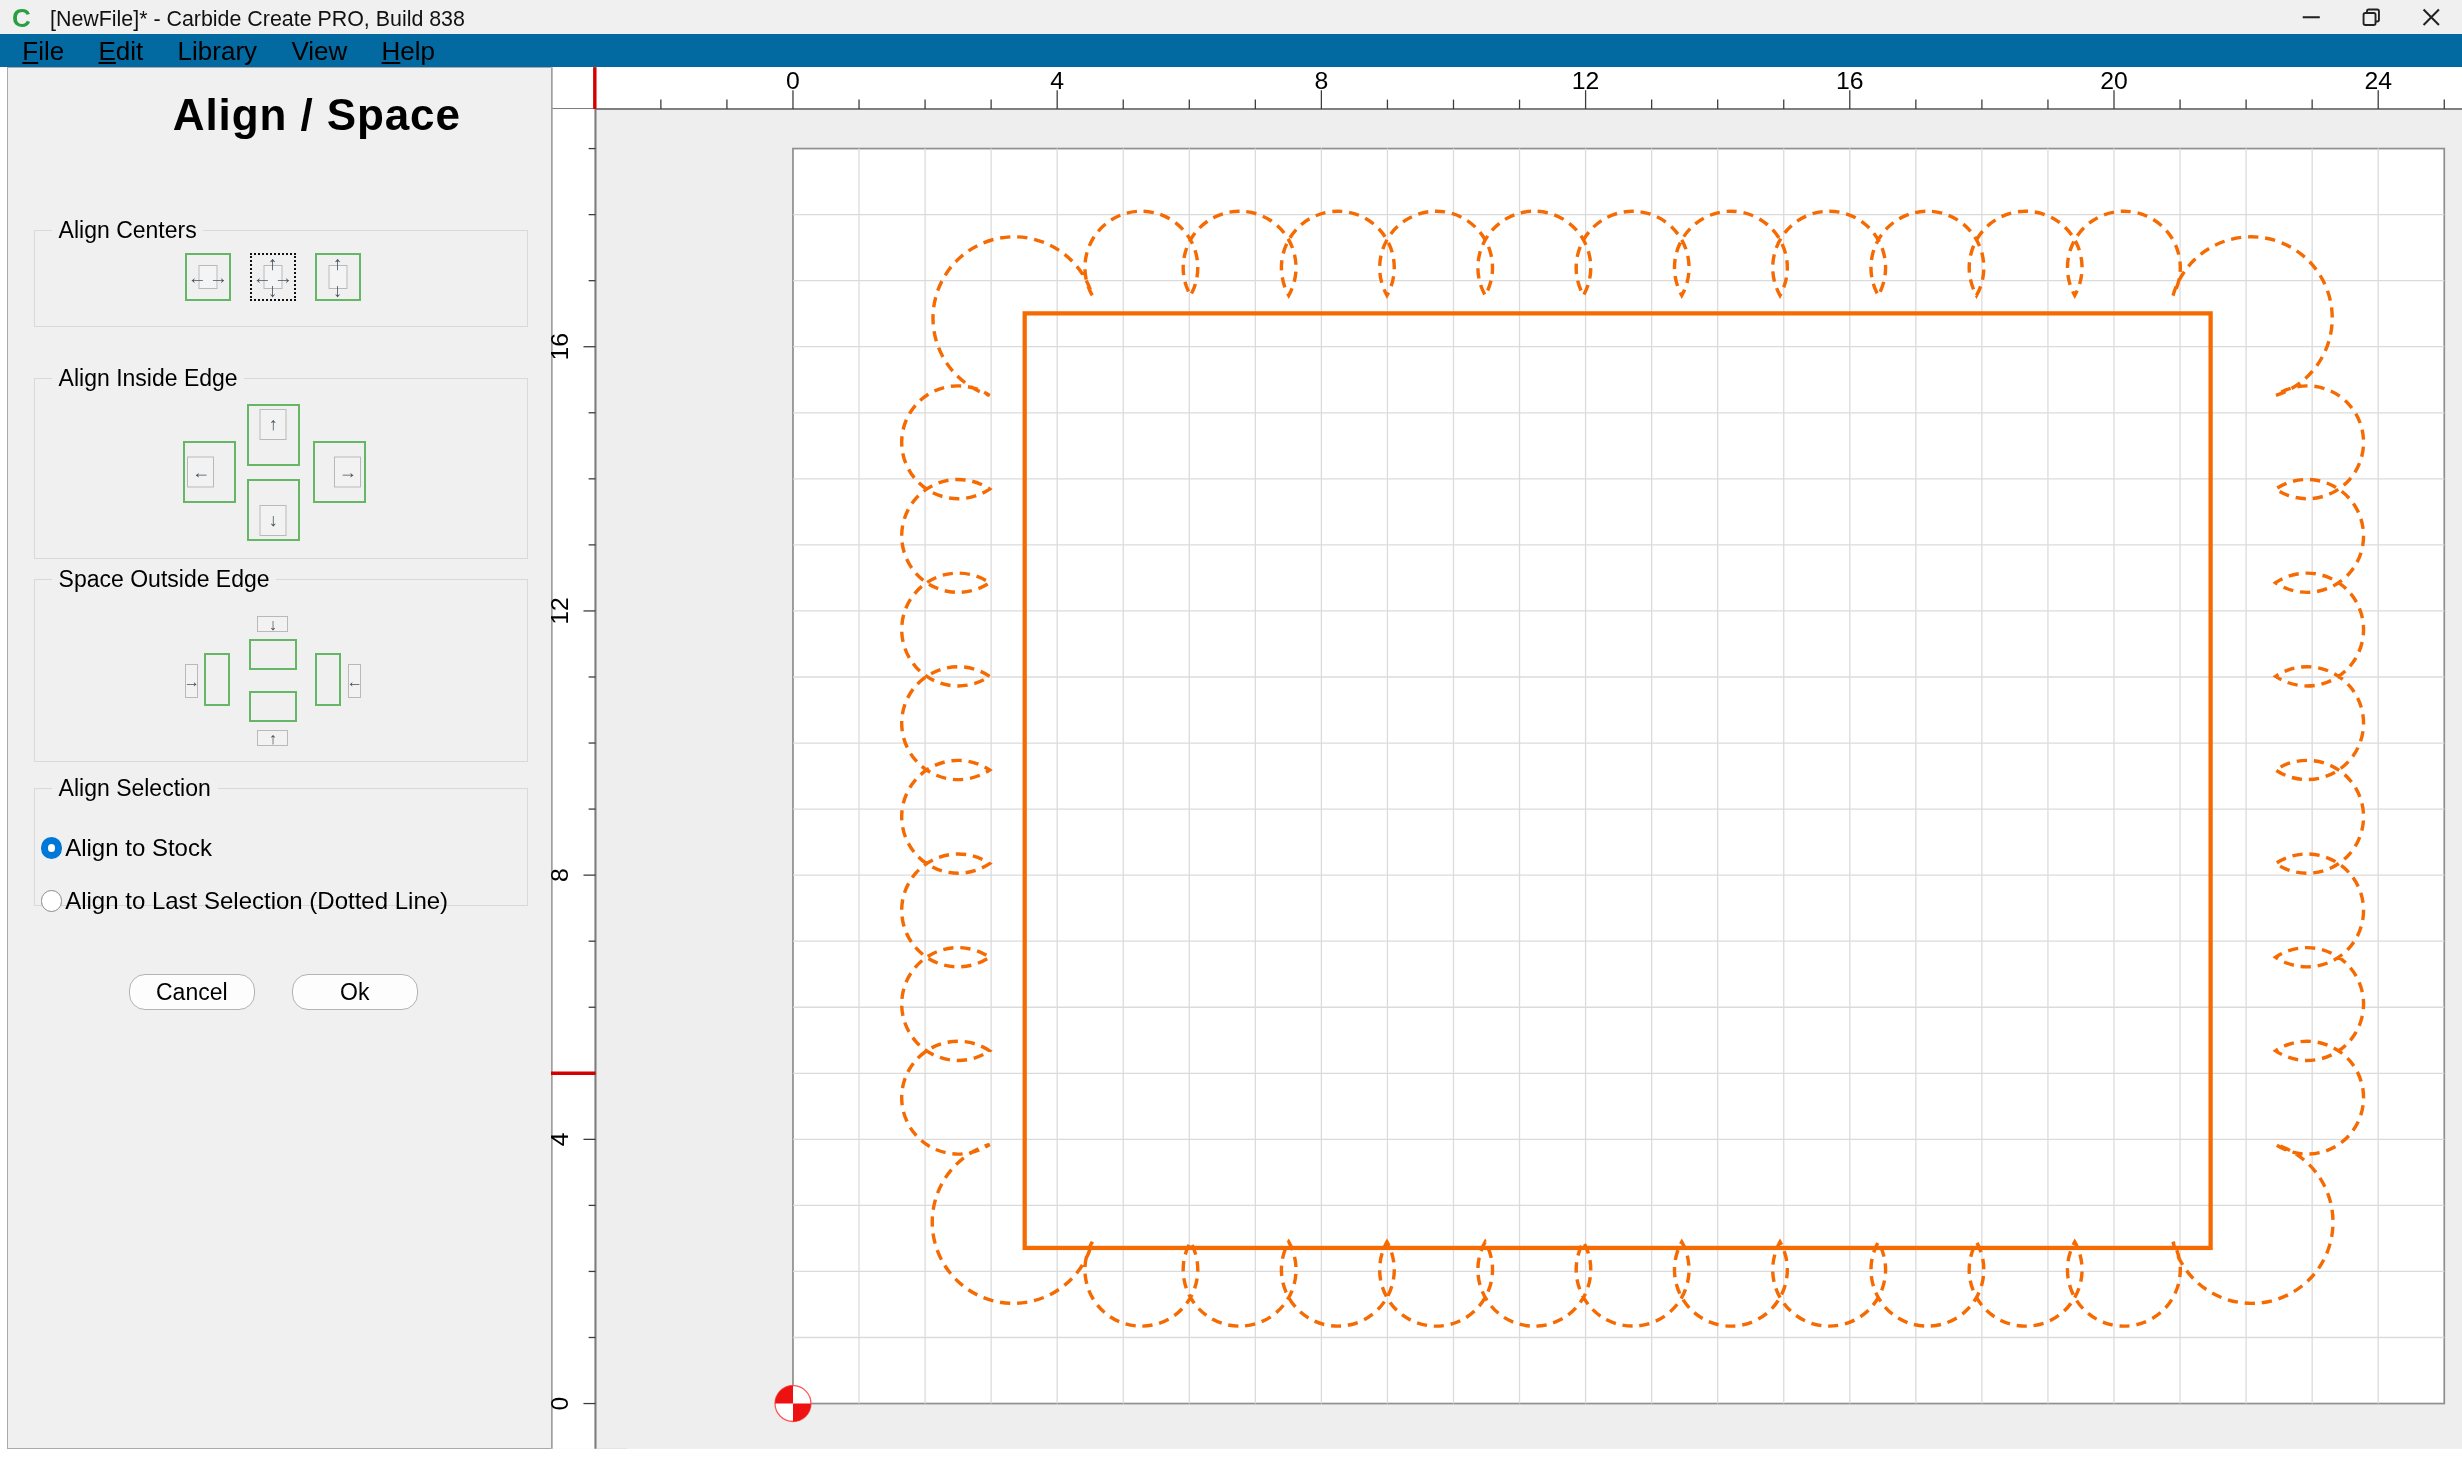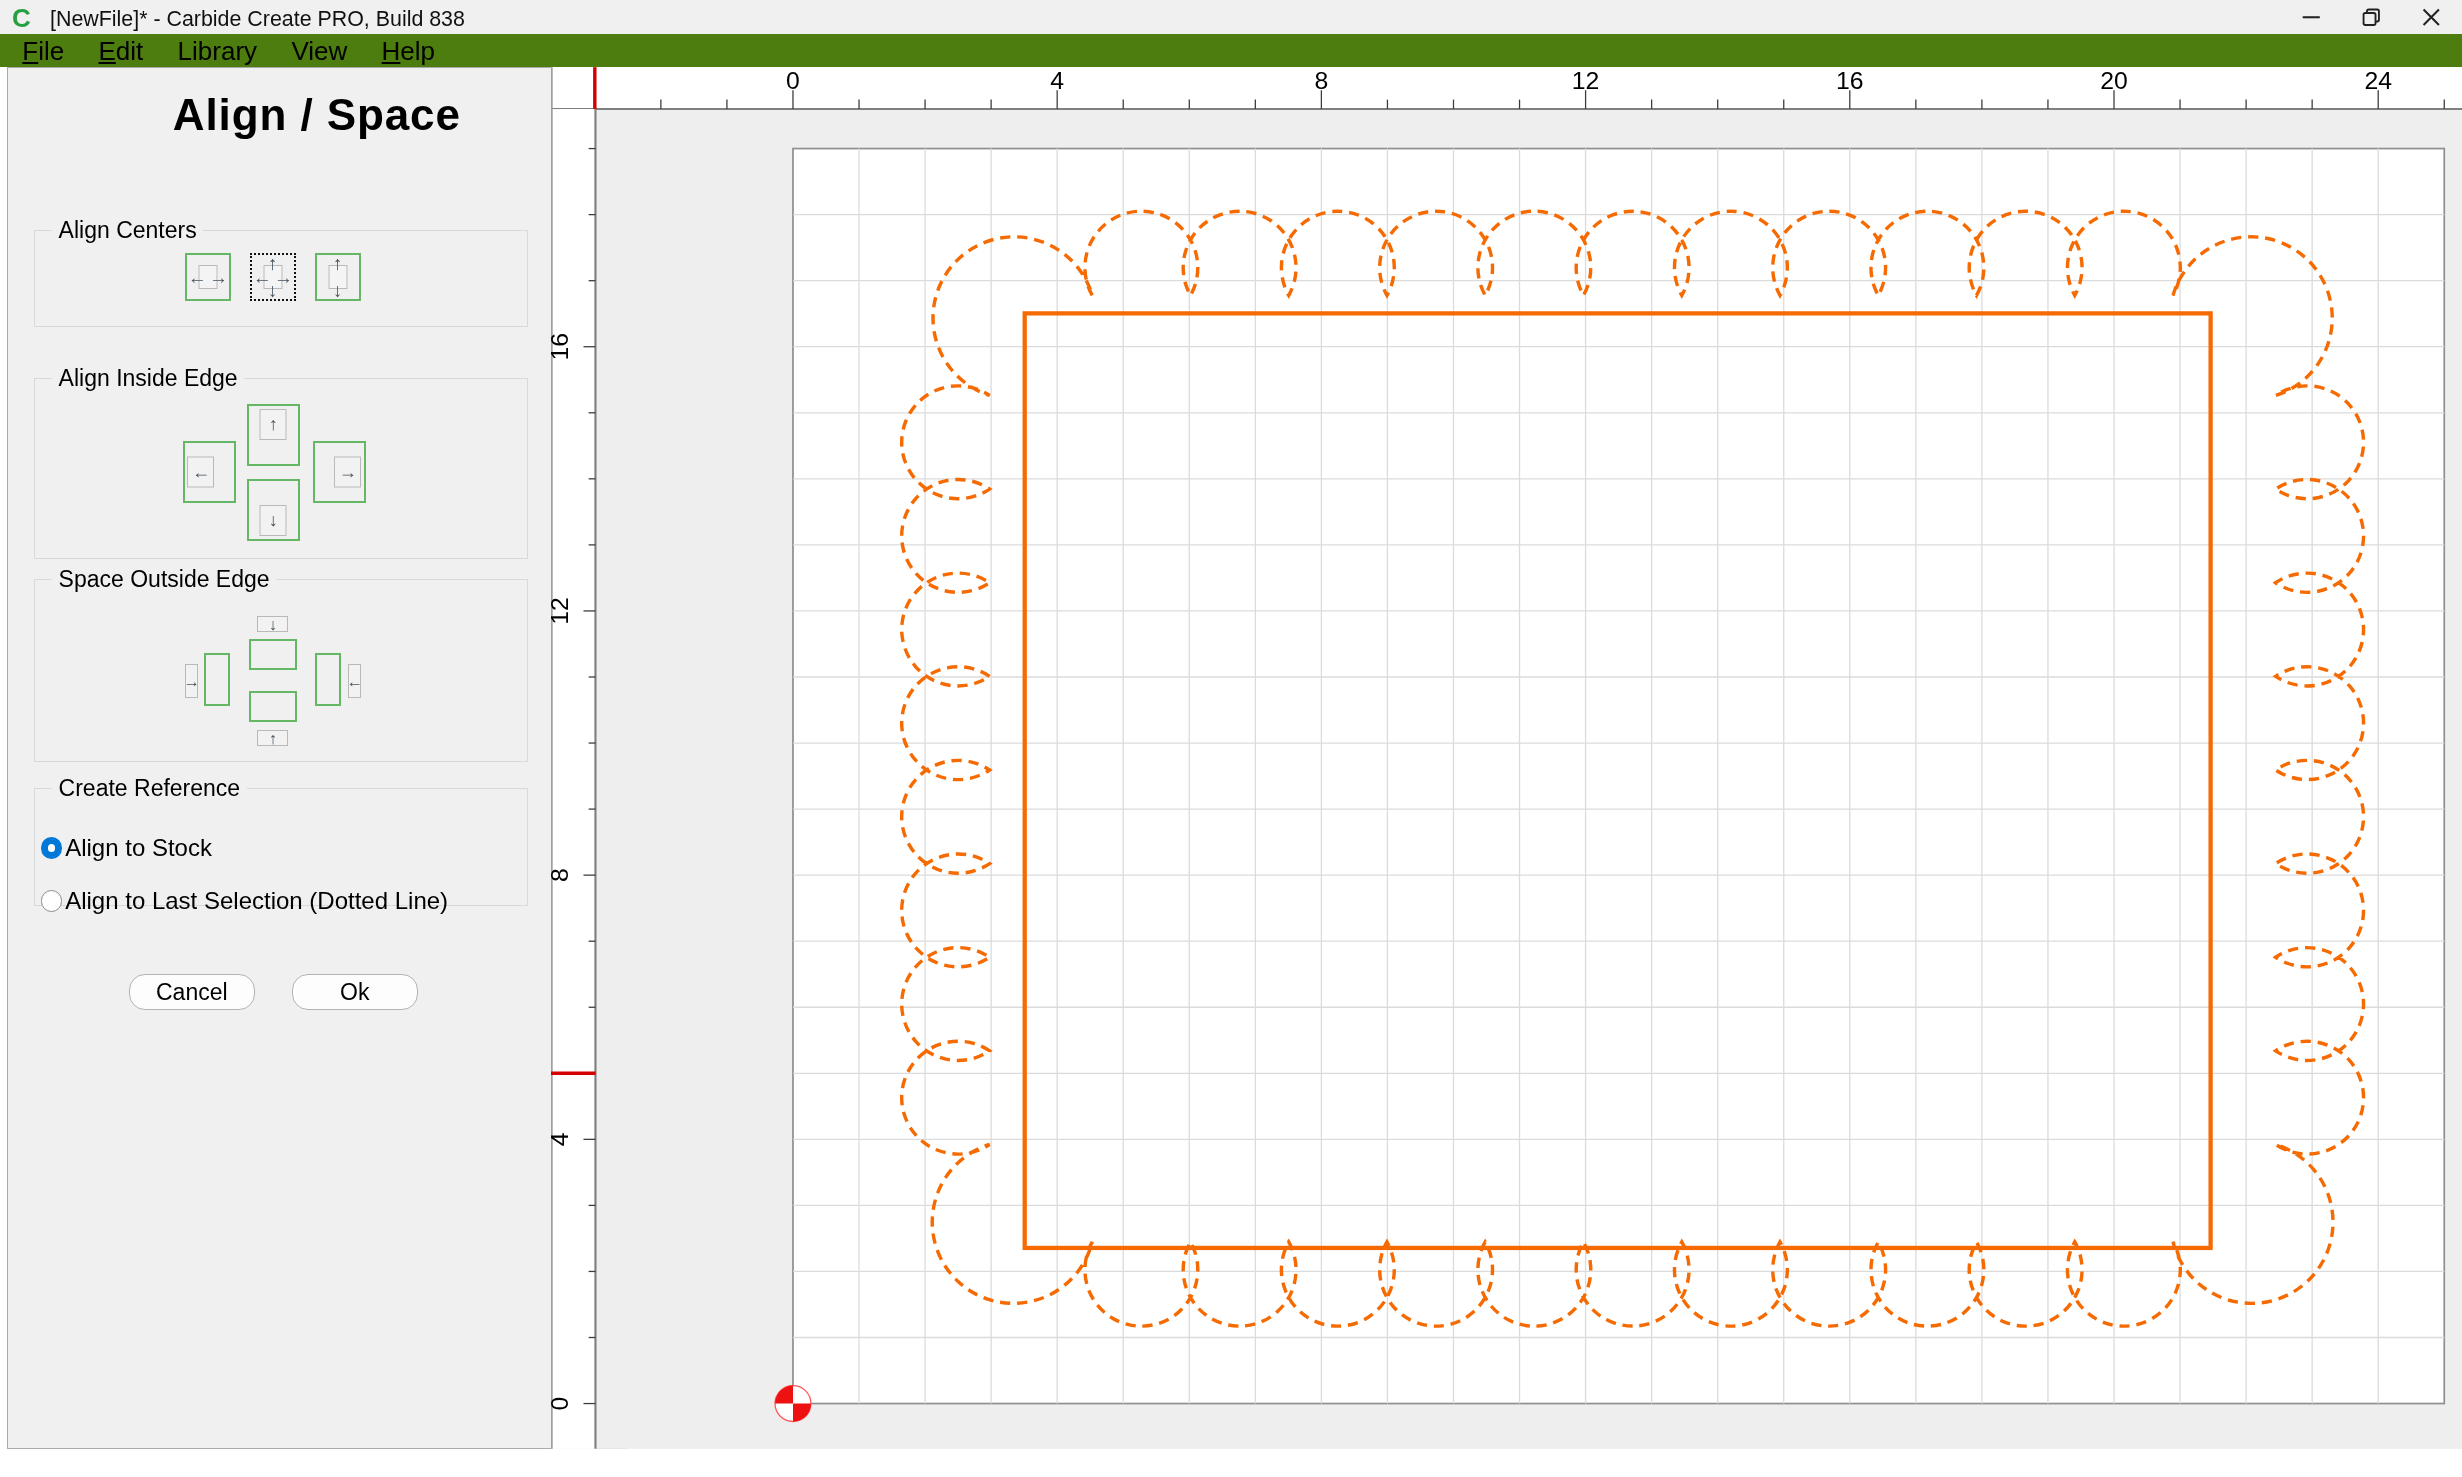"File Edit Library View Help" .menubar { background: #4d7c0f -> #0369a1 }
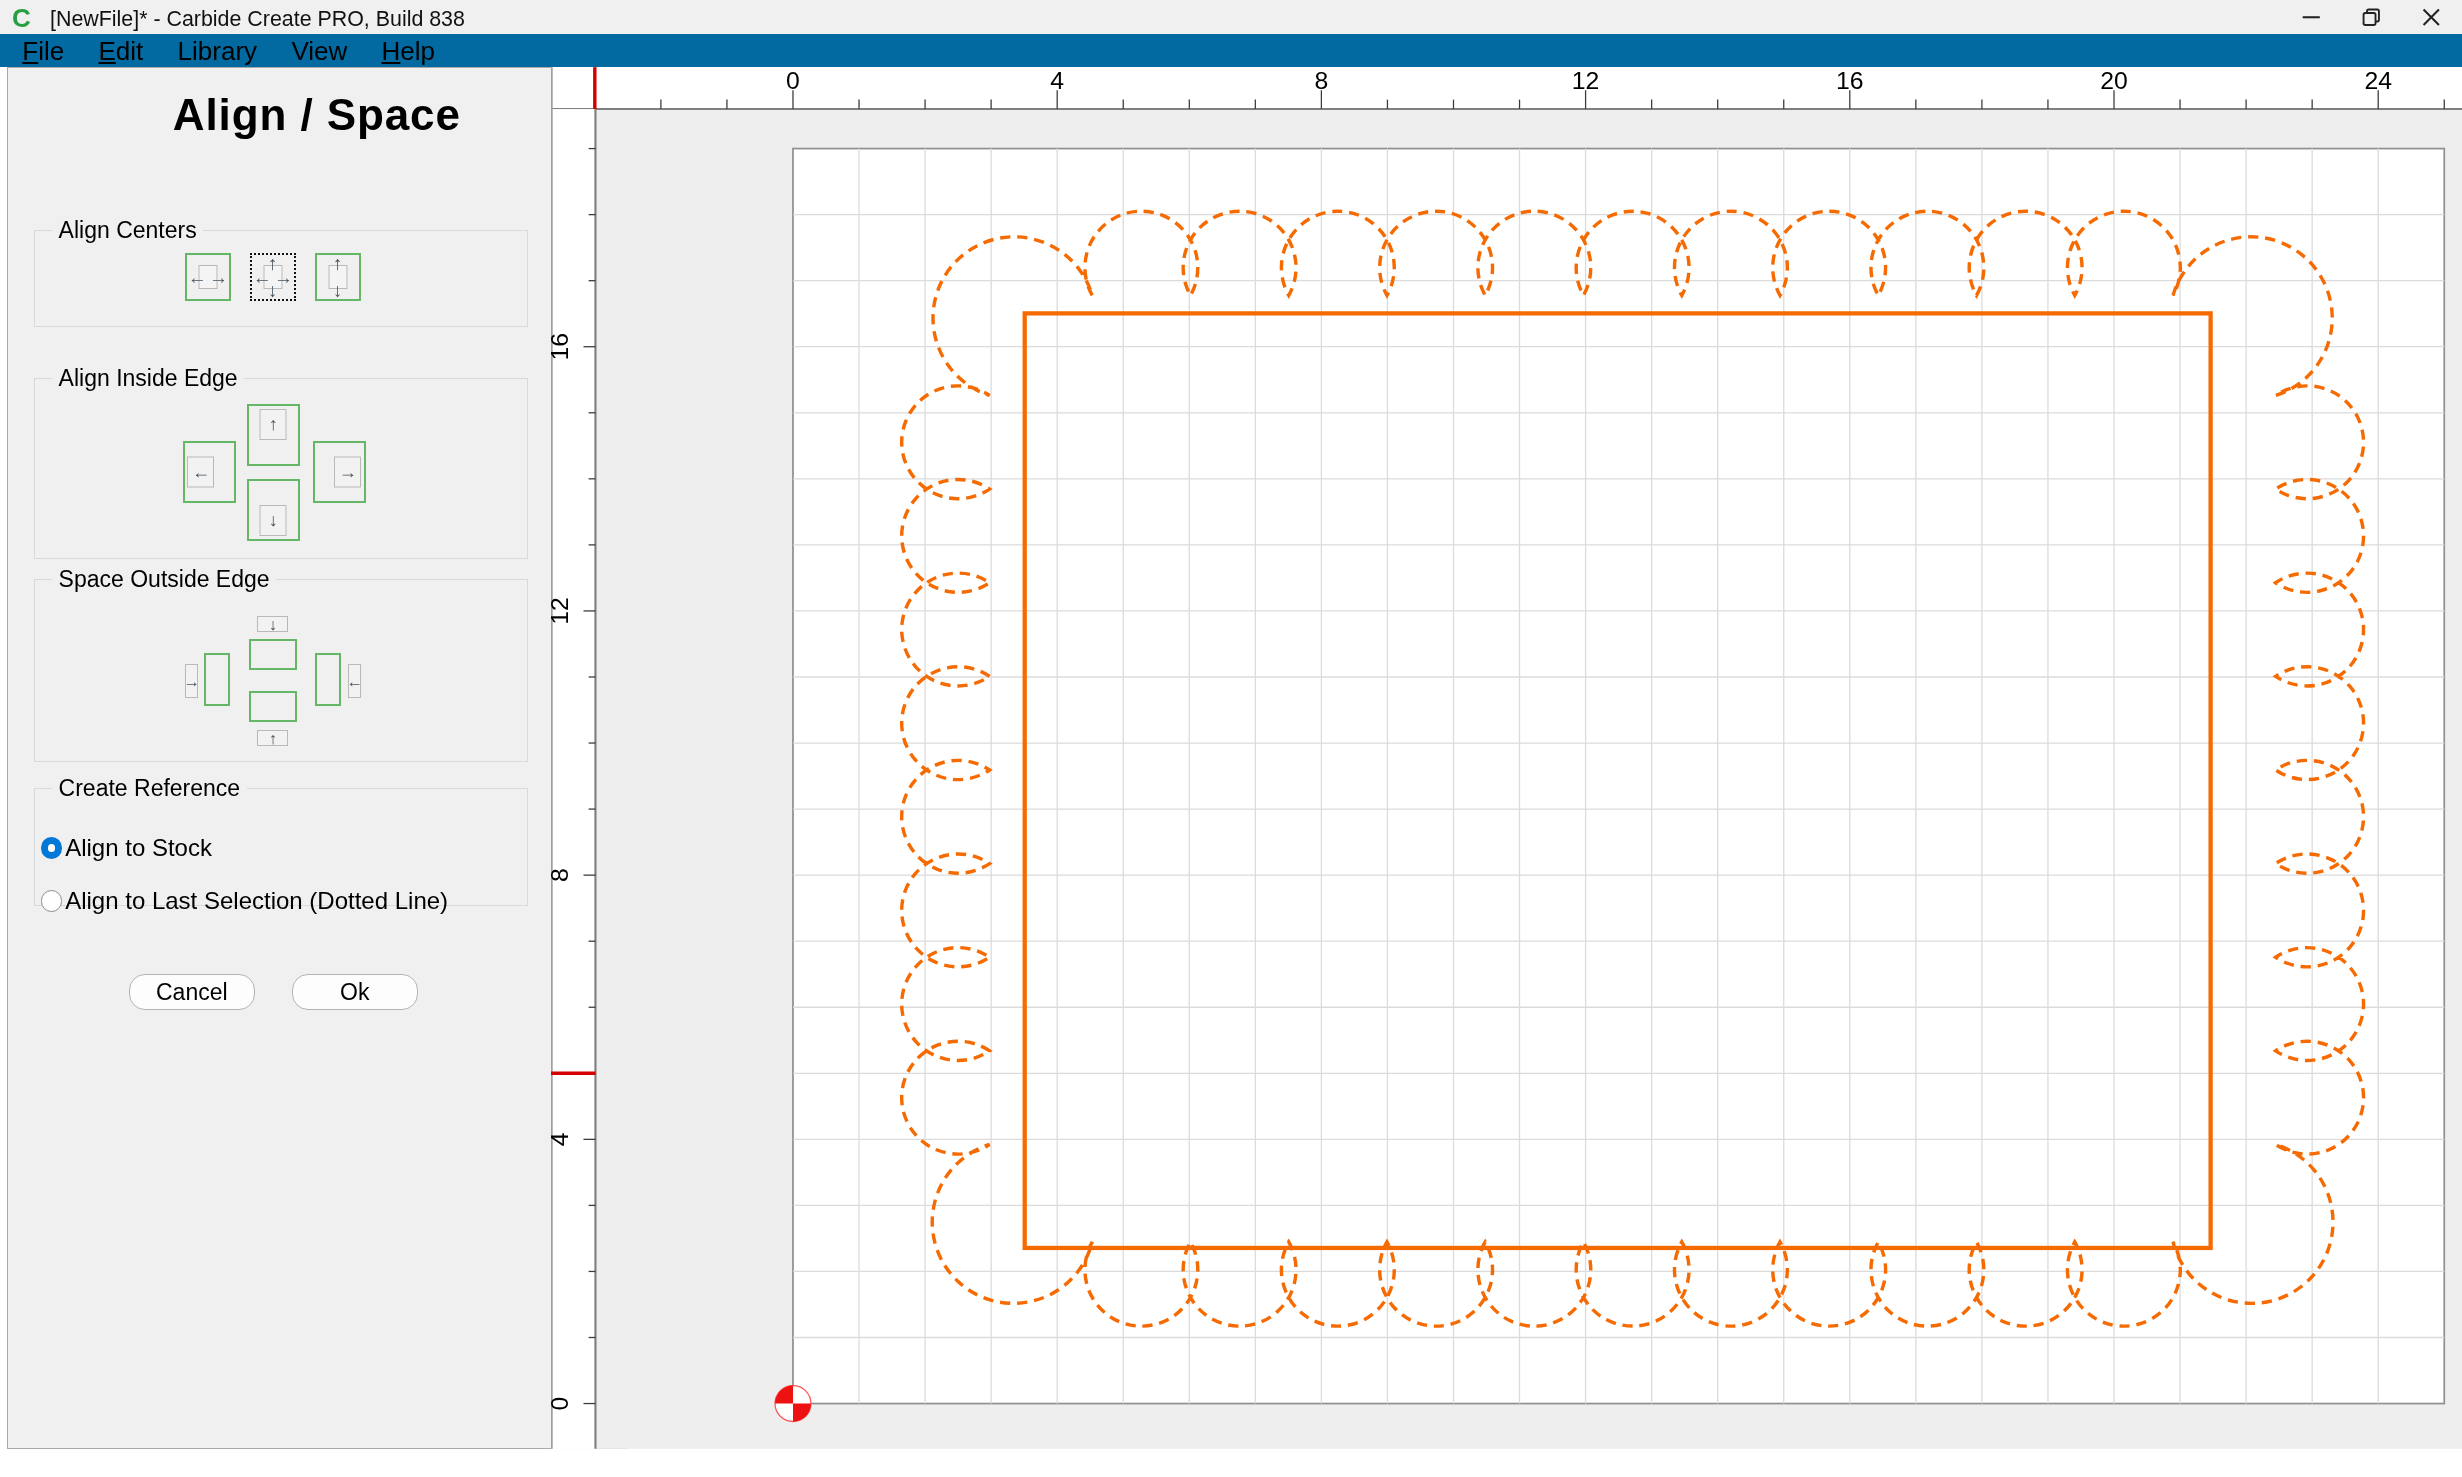"Create Reference" span.grplabel { text: Create Reference -> Align Selection }
